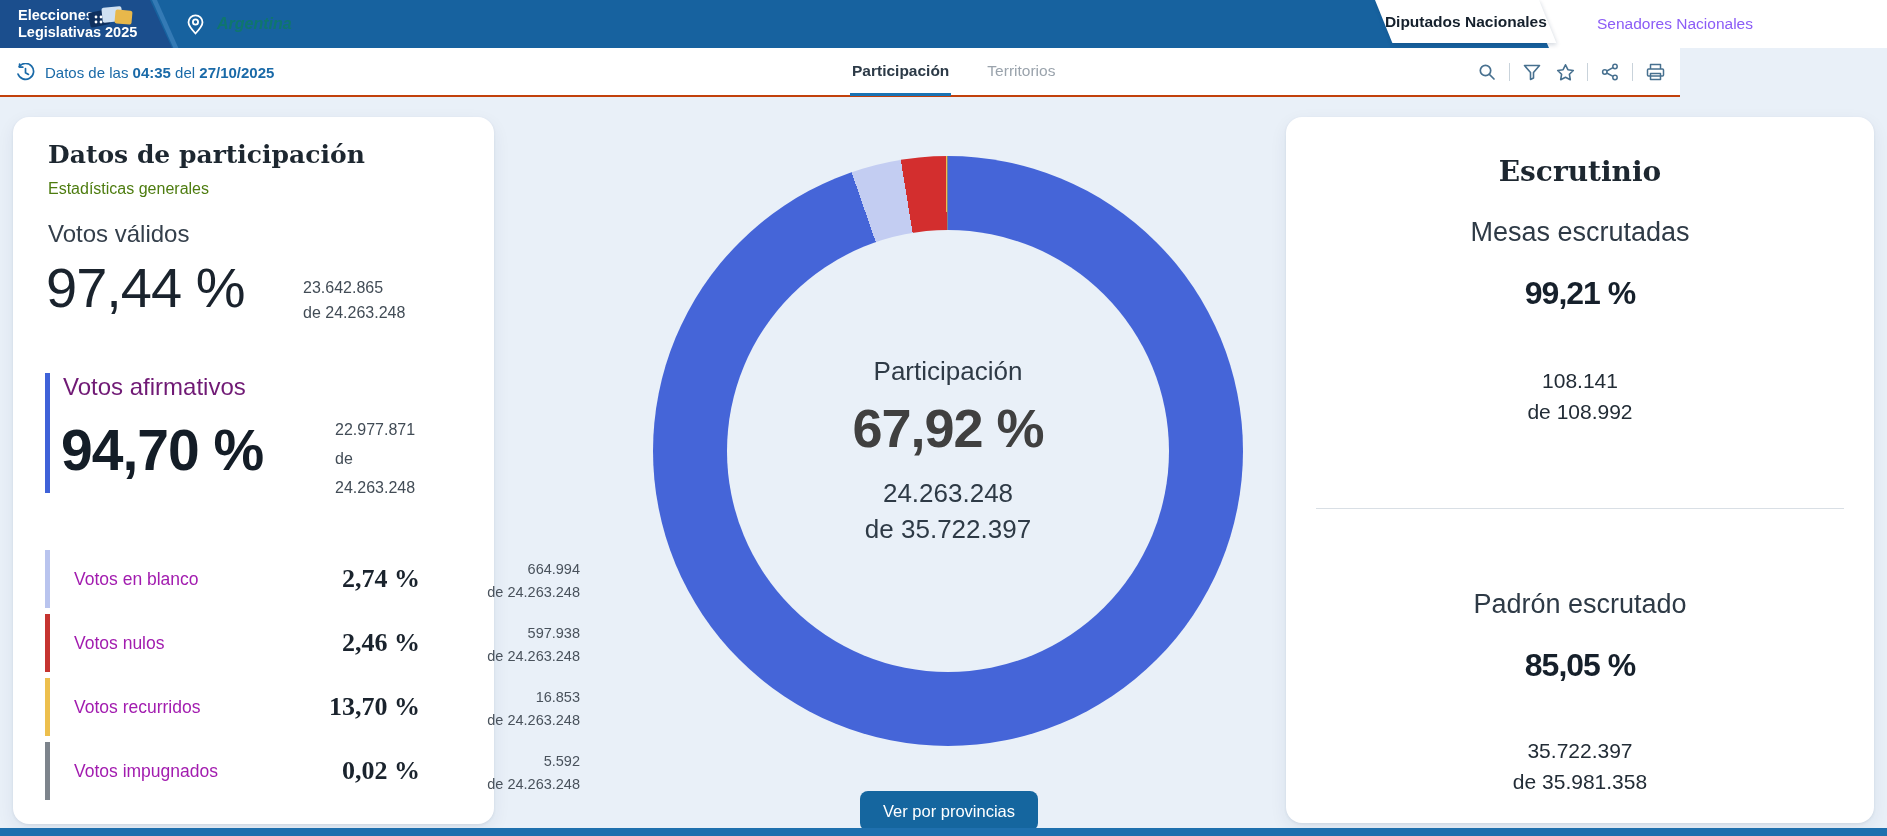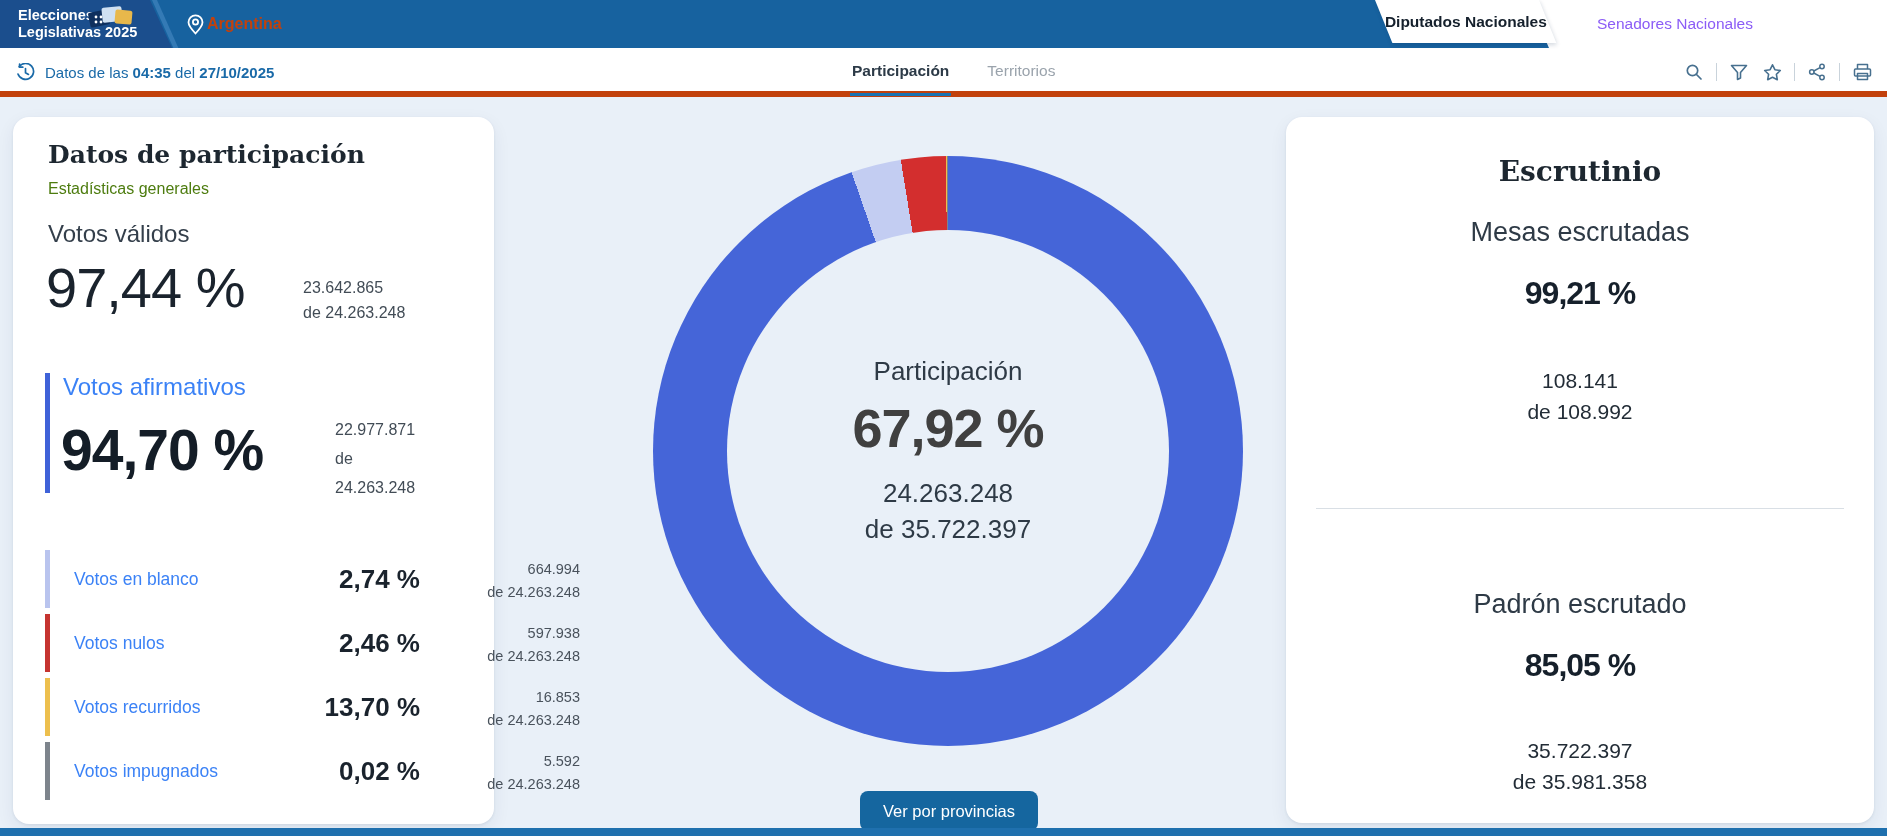"Argentina" .country { color: #c2410c -> #0f766e; font-style: none -> italic; gap: 2px -> 12px }
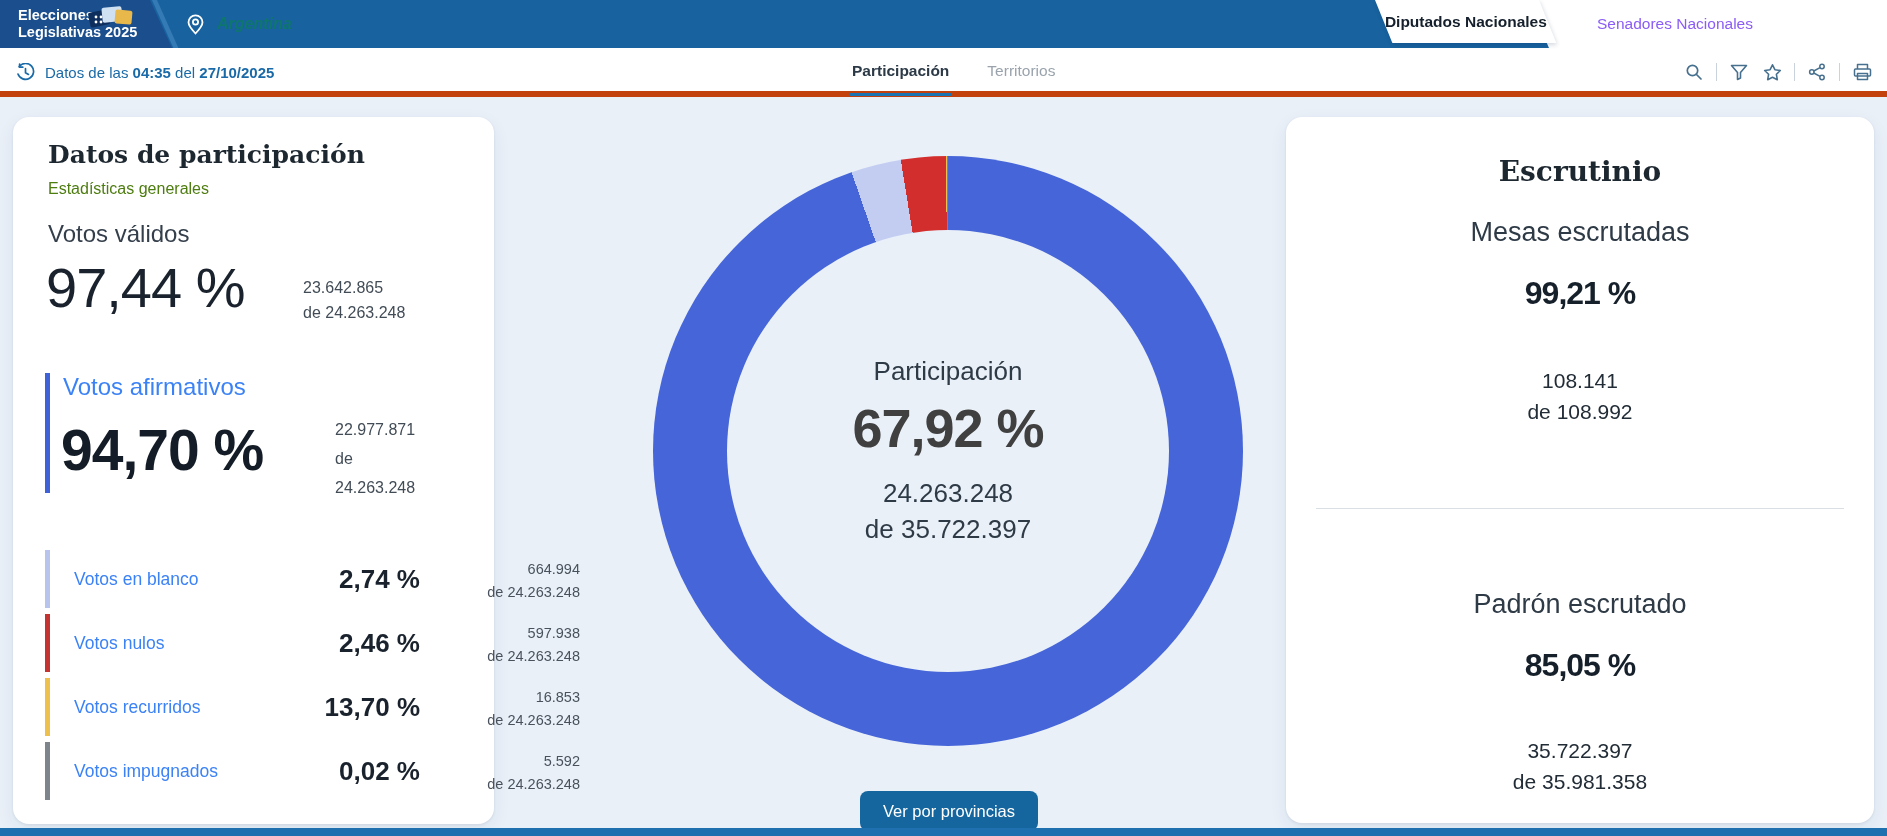"Datos de las 04:35 del" .subheader { border-bottom: 6px solid #c2410c -> 2px solid #c2410c; width: 1887px -> 1680px }
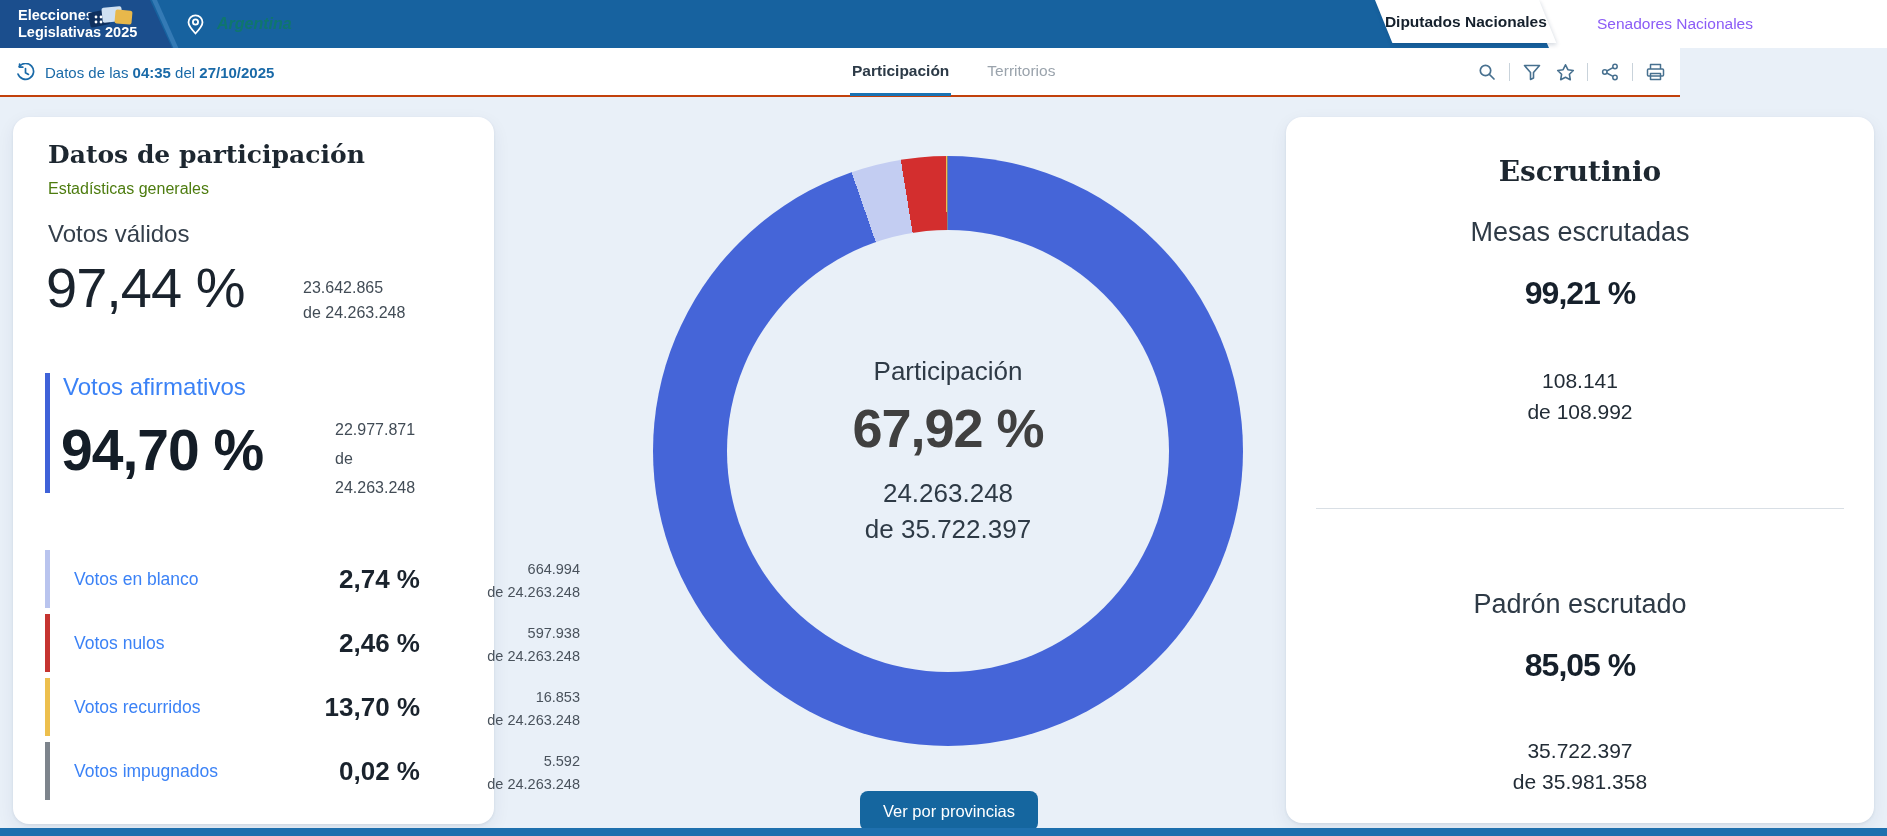"Votos afirmativos" .cl-aff-label { color: #3b82f6 -> #701a75 }
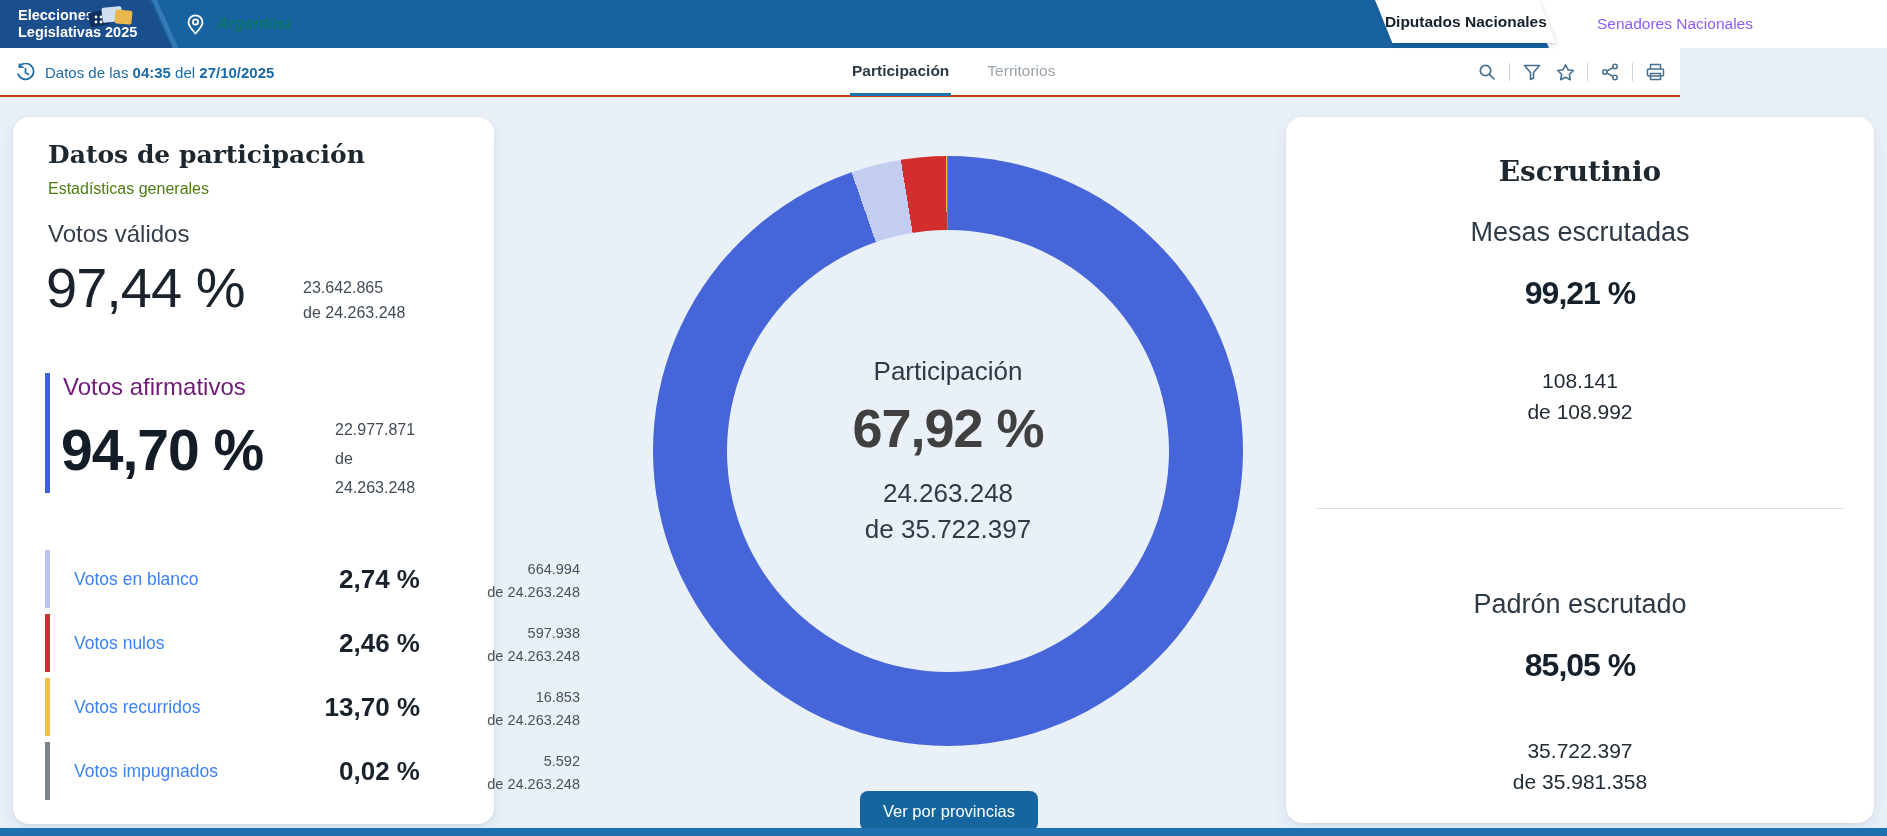"Votos en blanco" .vrow .lbl { color: #3b82f6 -> #a21caf }
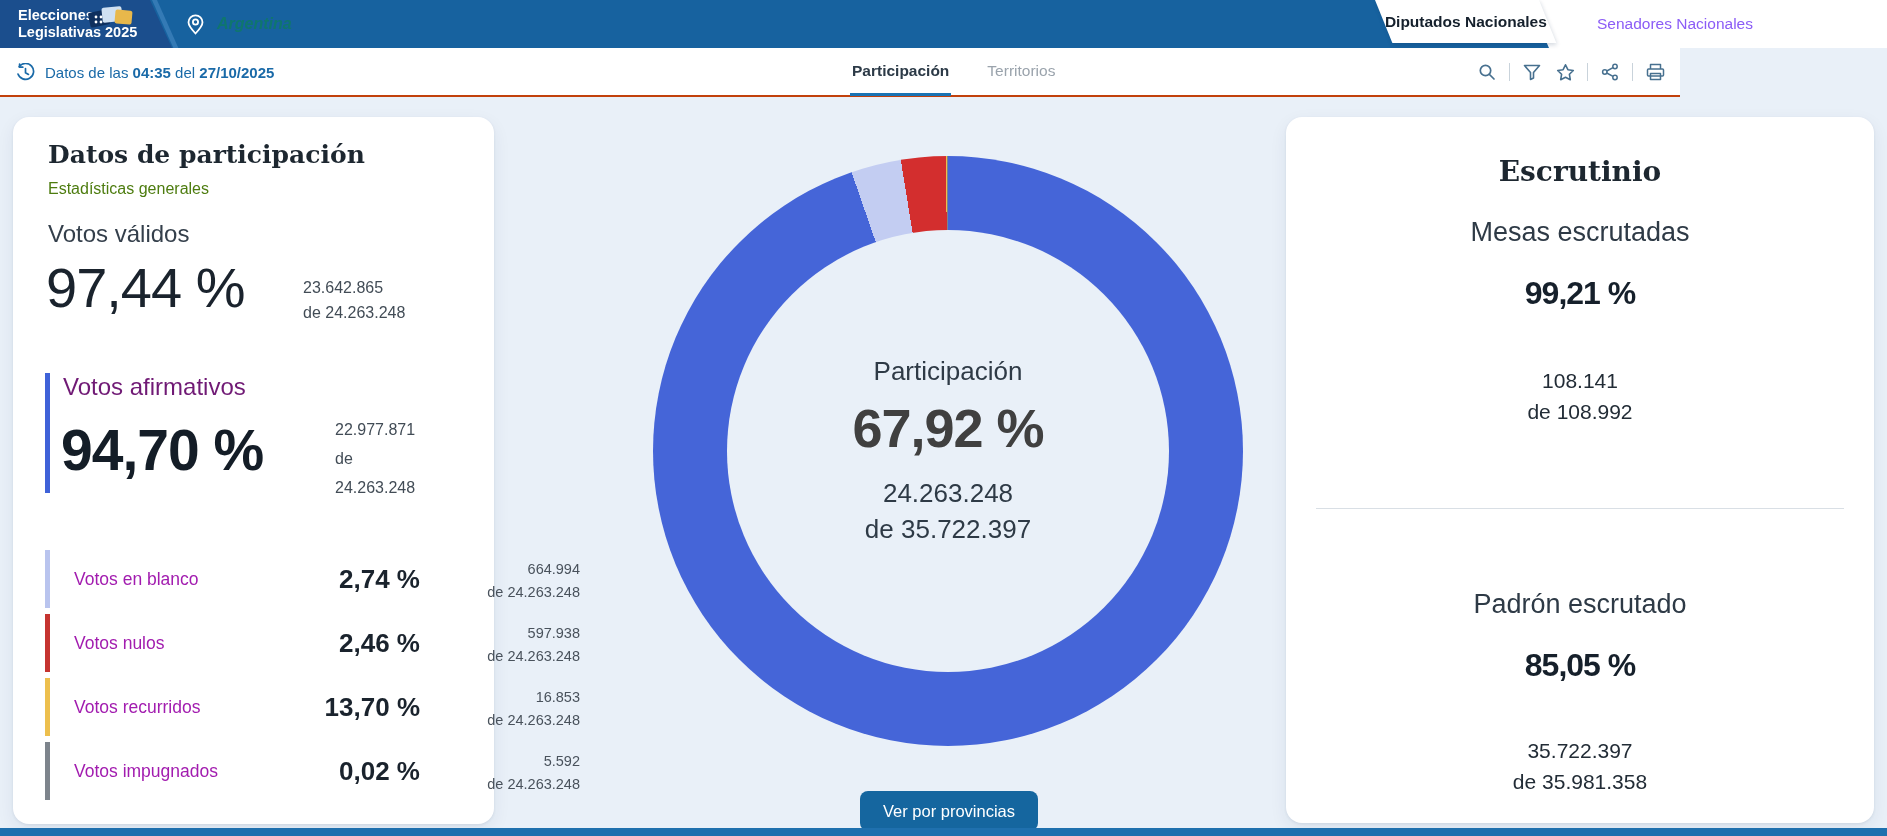"2,74 %" .vrow .pct { font-family: none -> Liberation Serif, serif }
